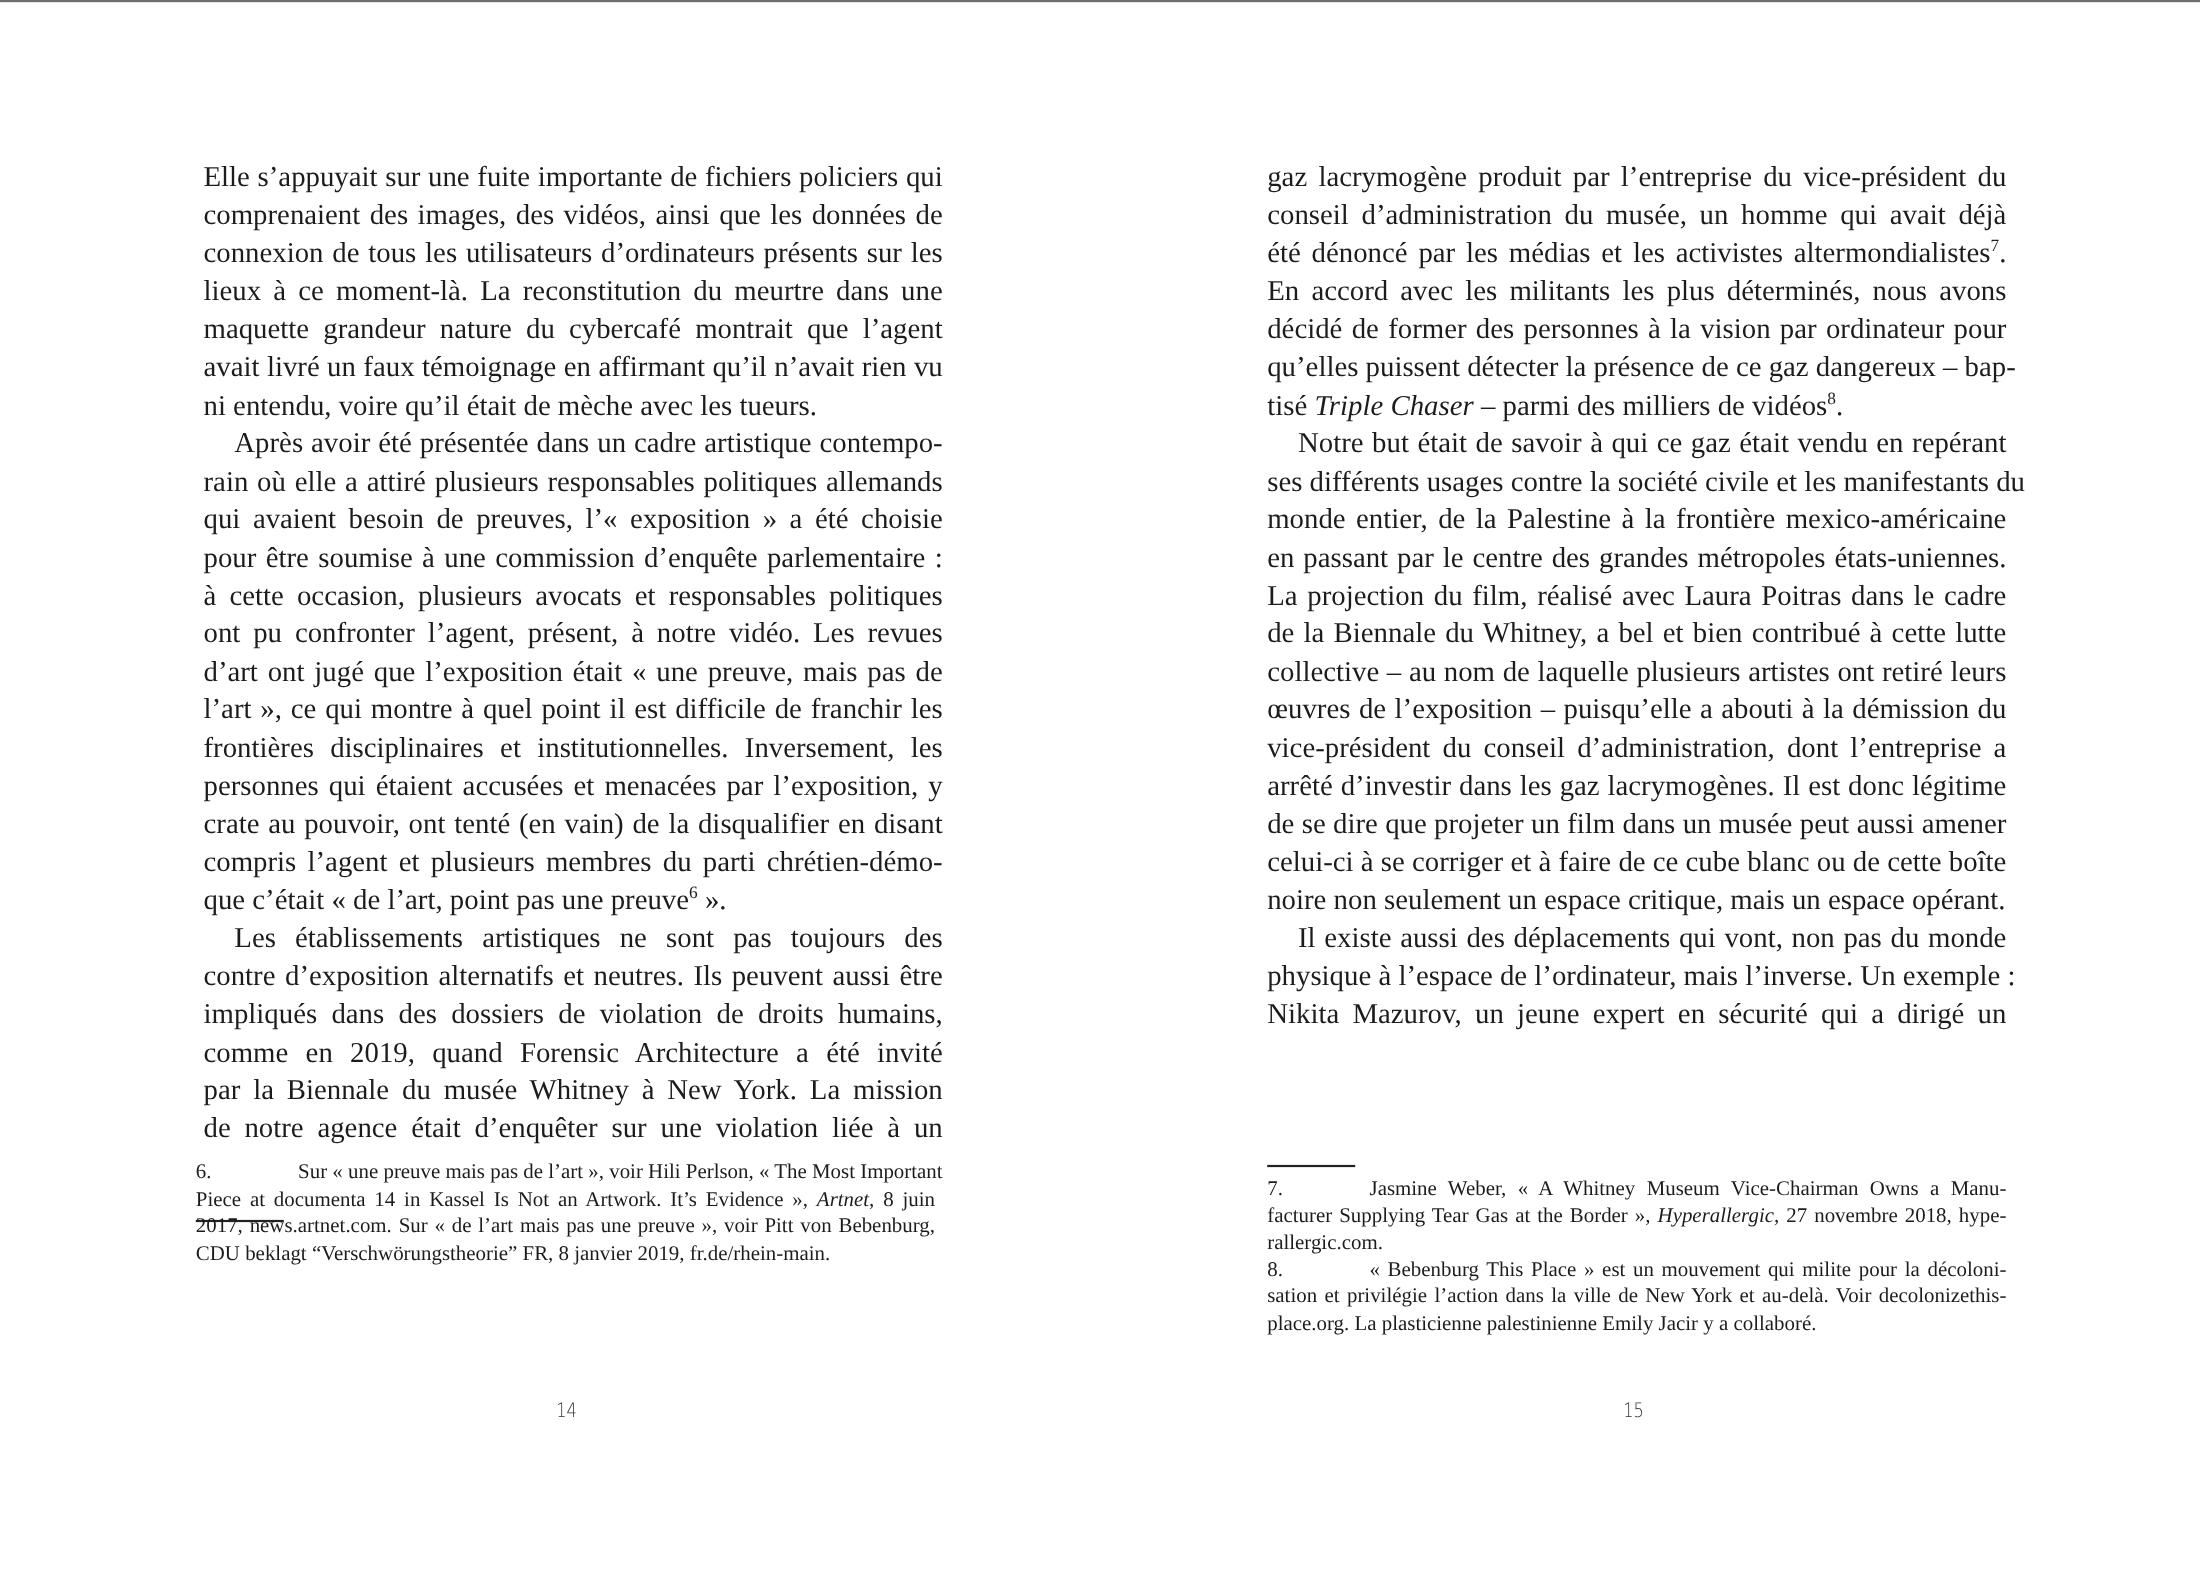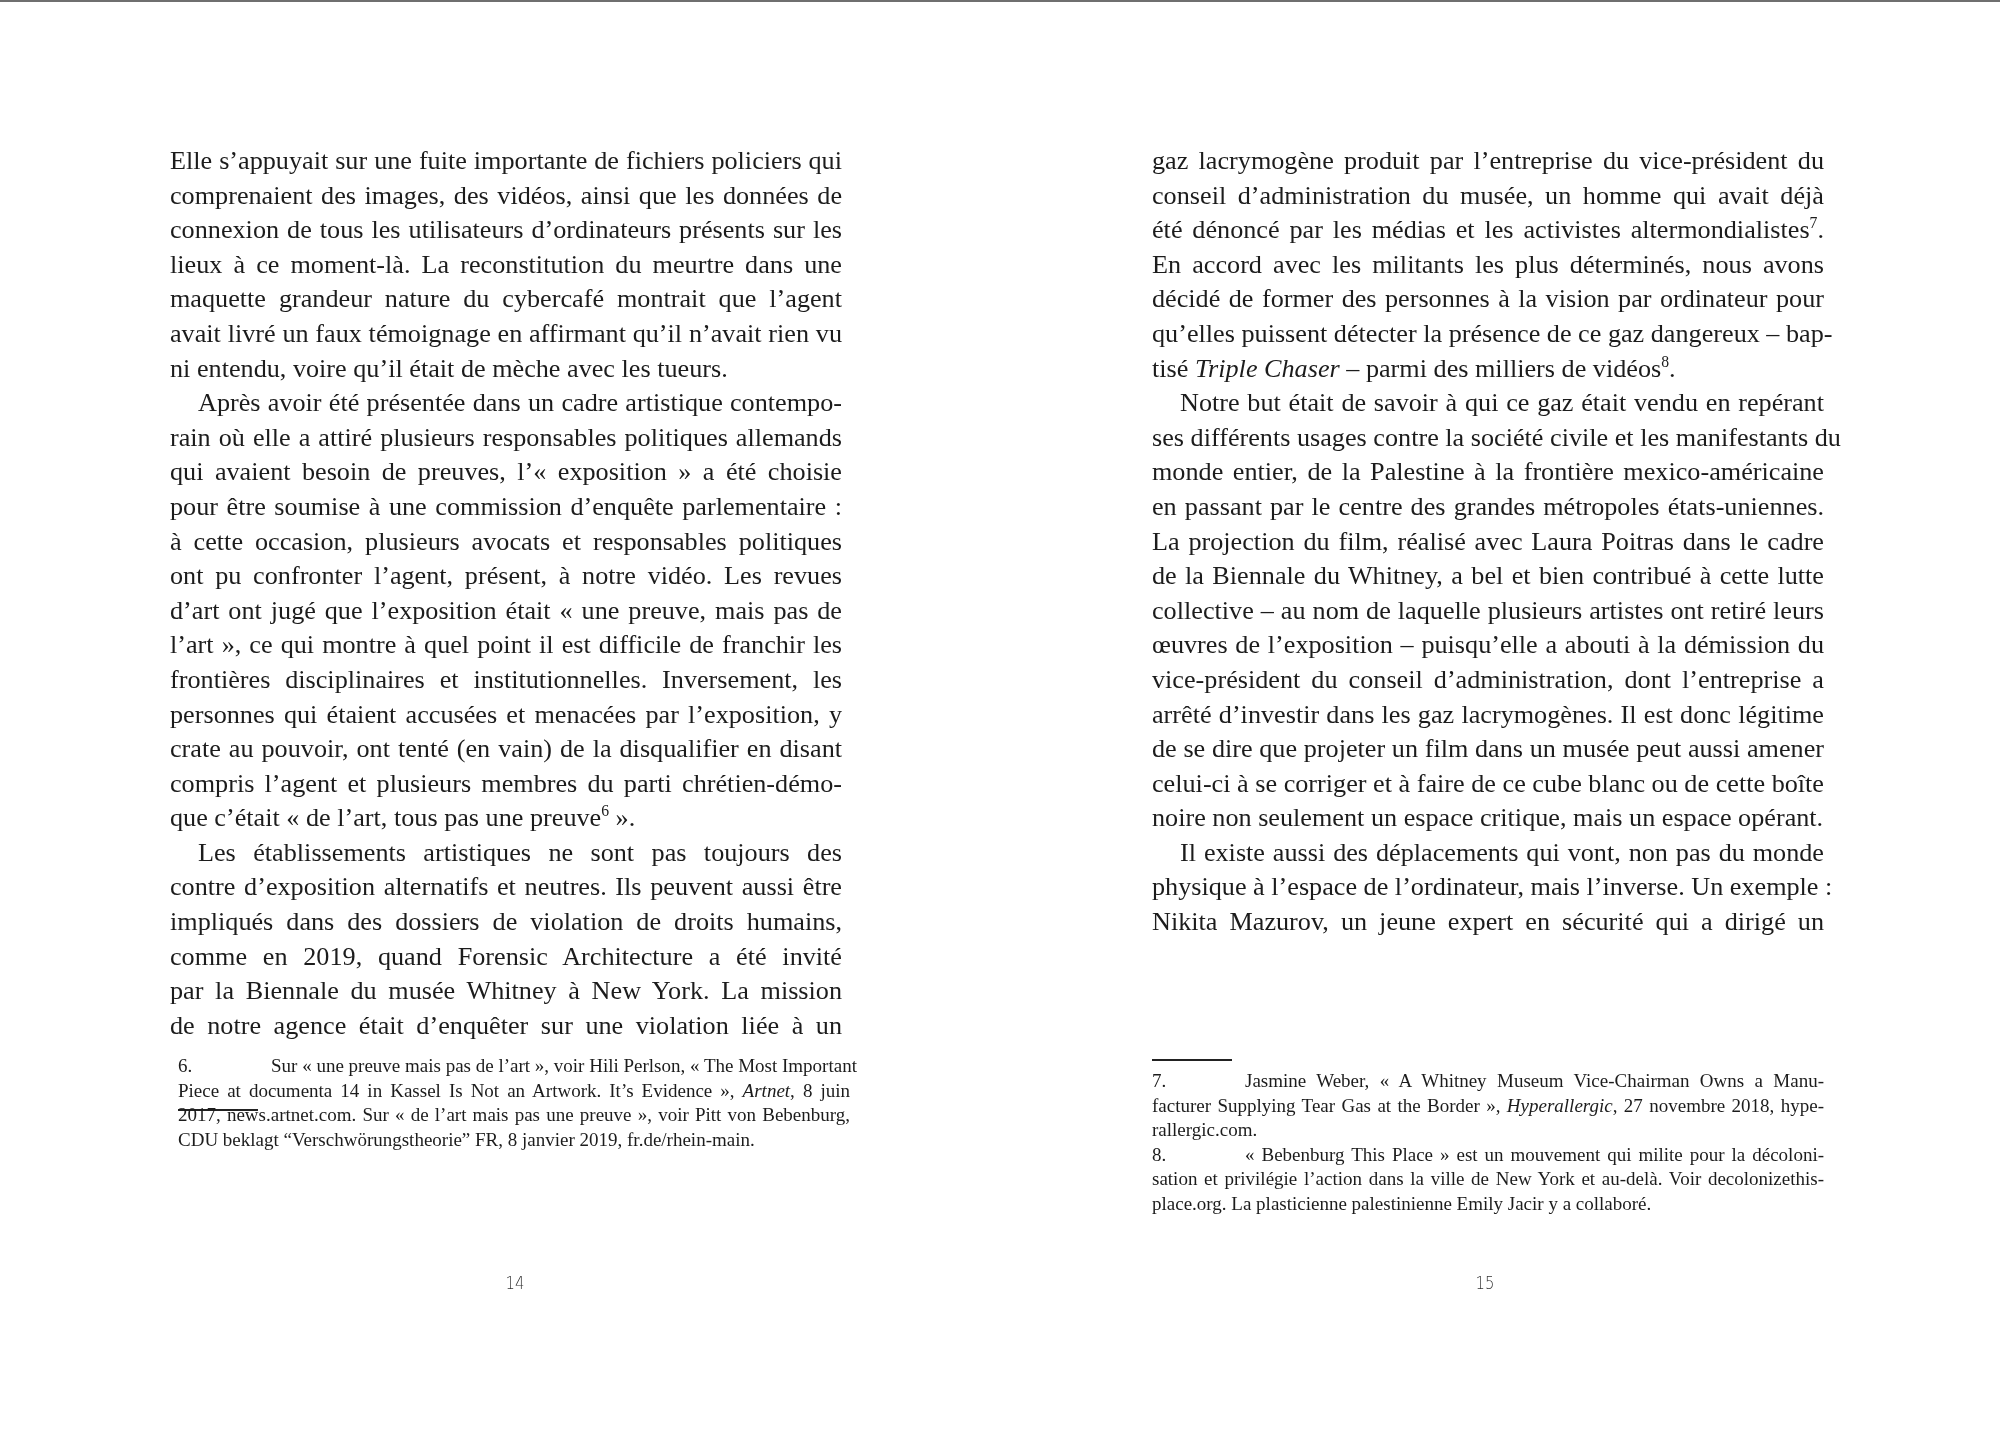"Elle s’appuyait sur une fuite" #page-left .body-text { left: 170px -> 185px }
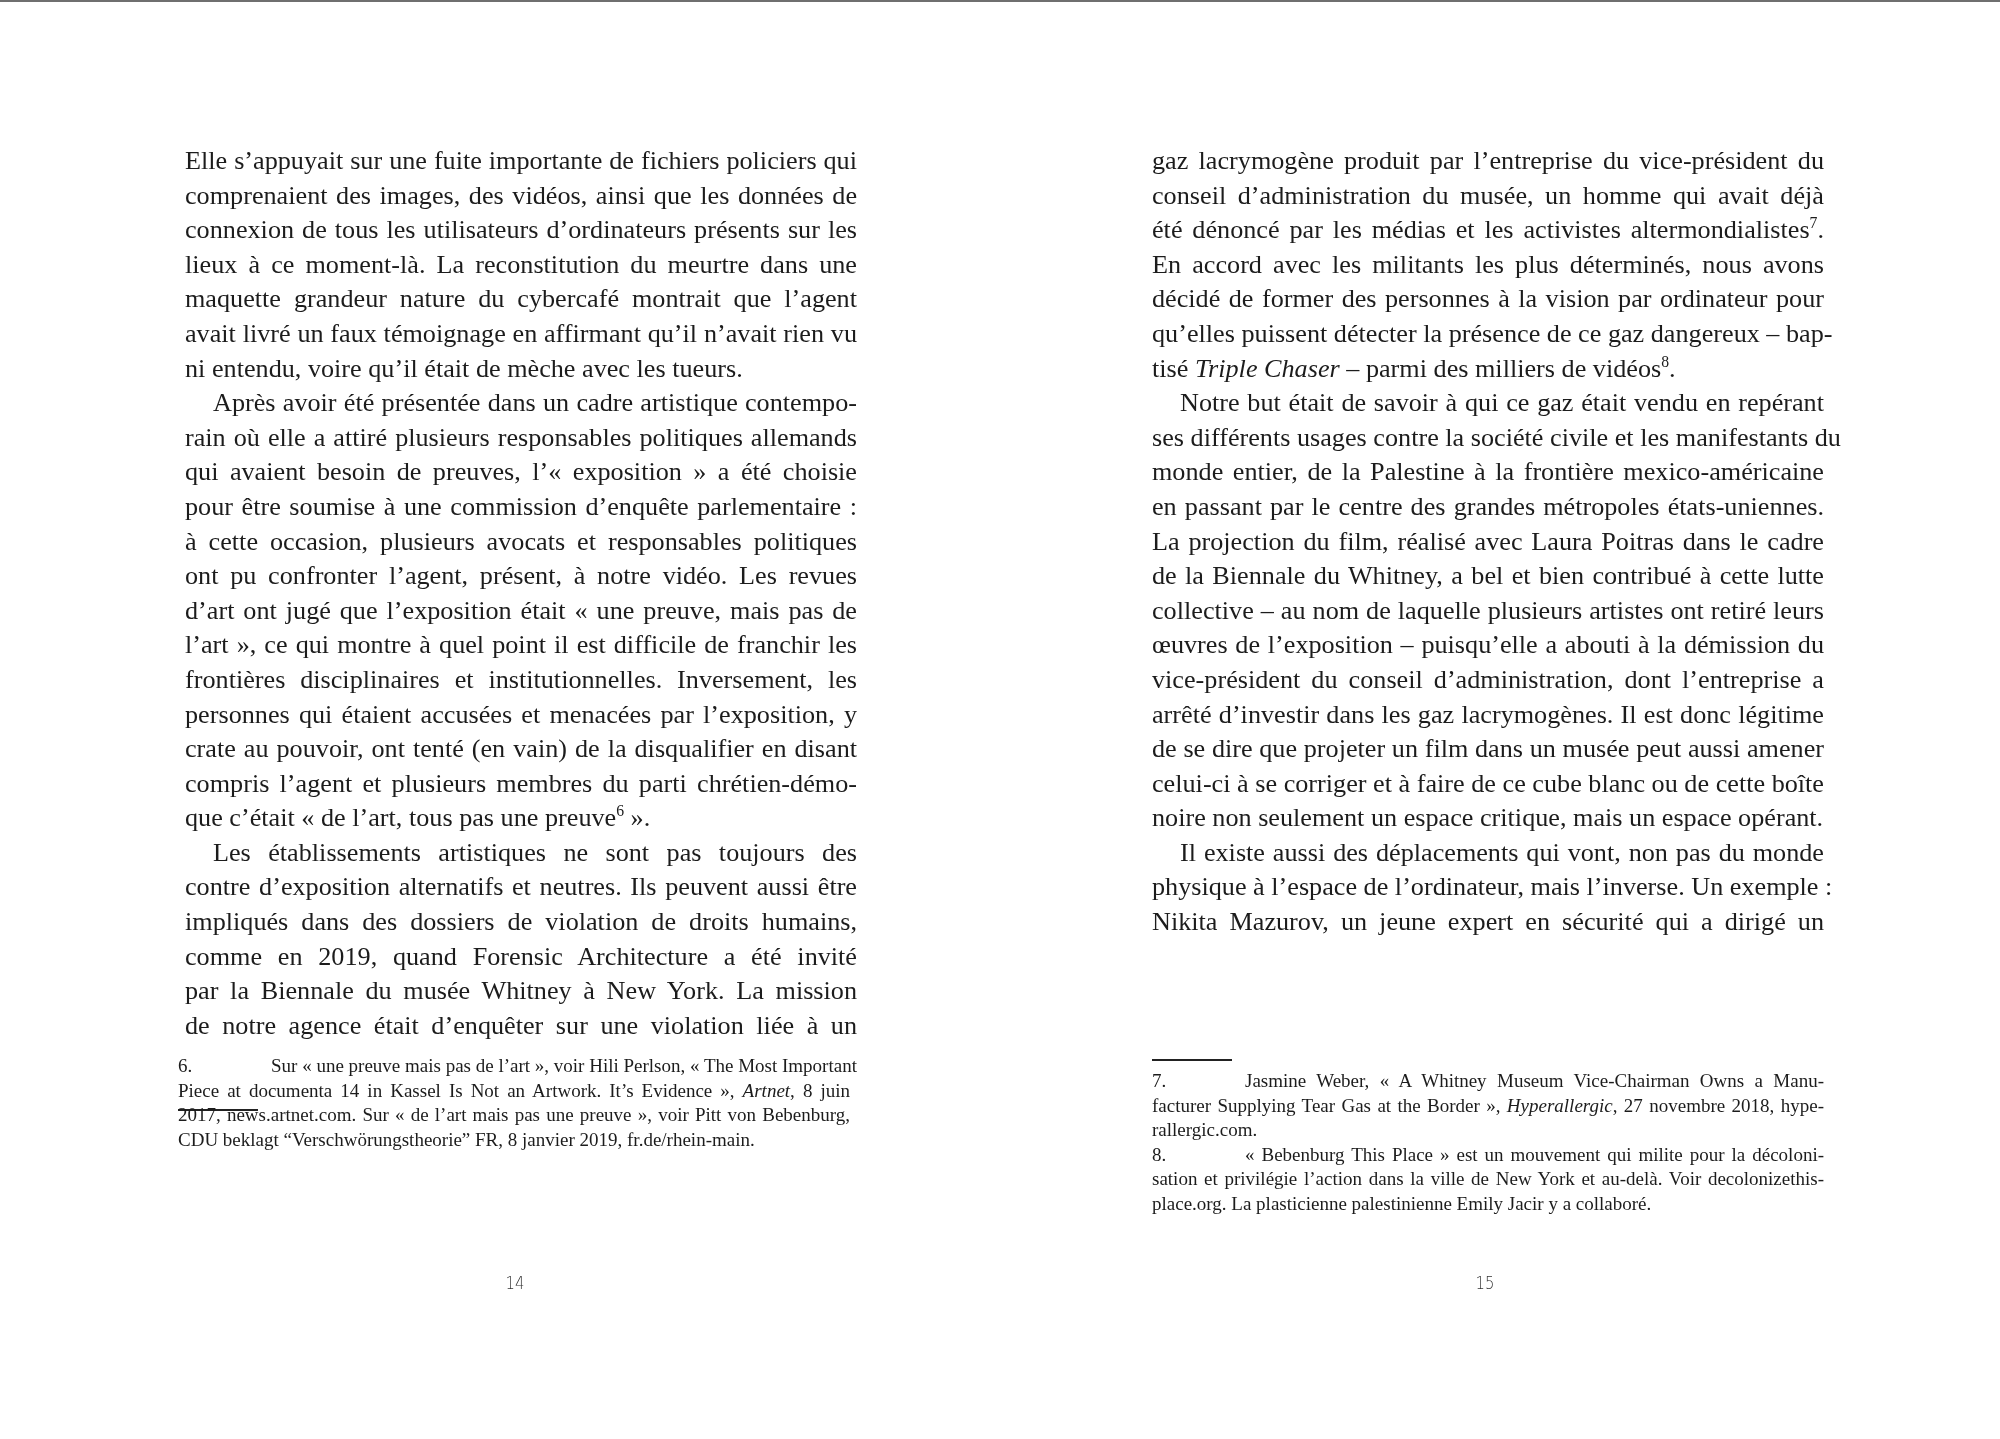"que c’était « de l’art," span { text: tous -> point }
